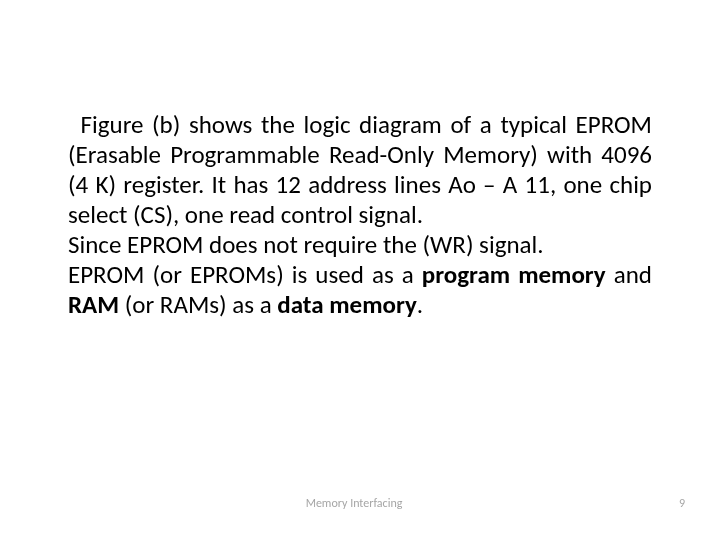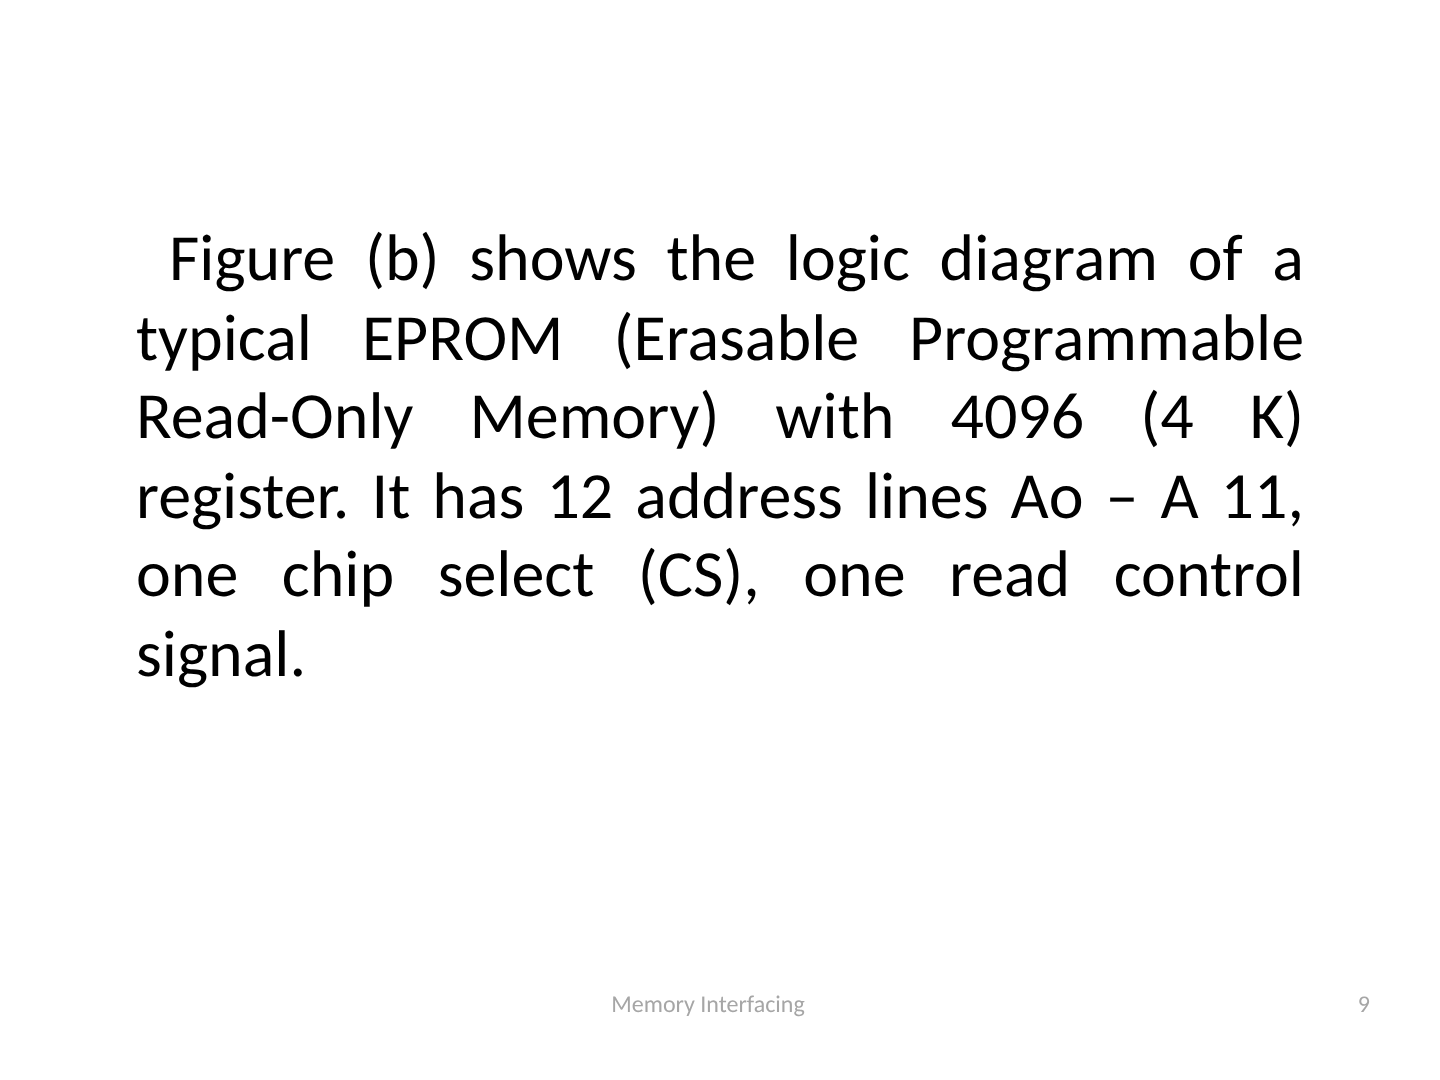"Figure (b) shows the logic" .content { font-size: 33px -> 25px }
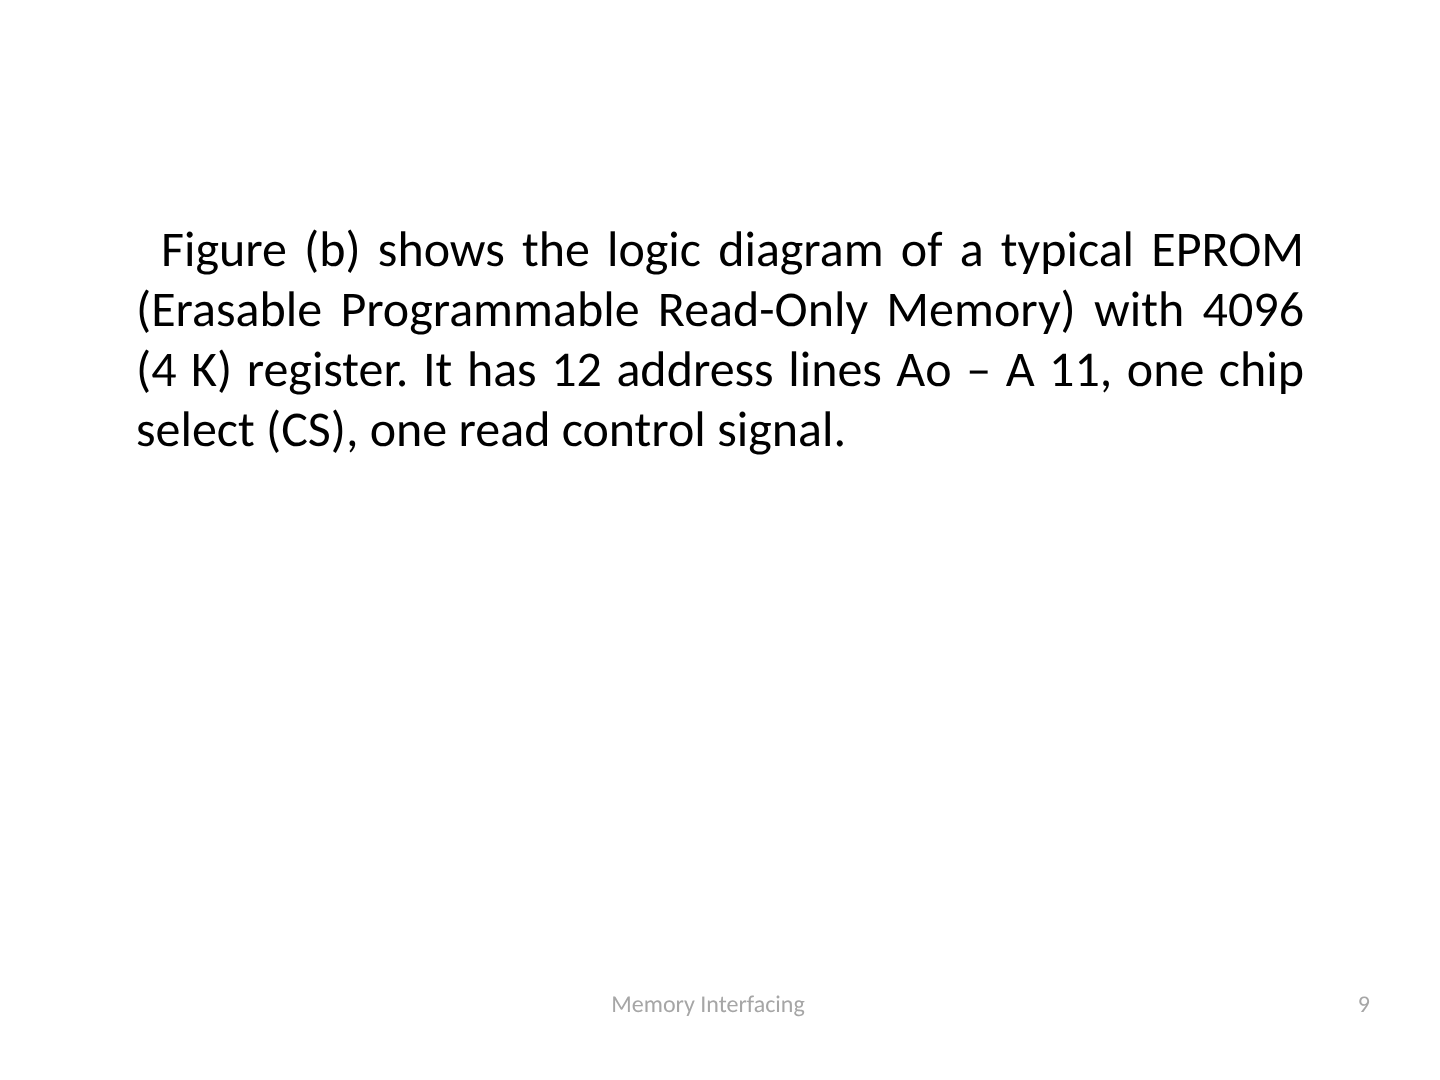"Since EPROM does not require" p.para2 { html: none -> <p>Since EPROM does not require the (WR) signal.</p> }
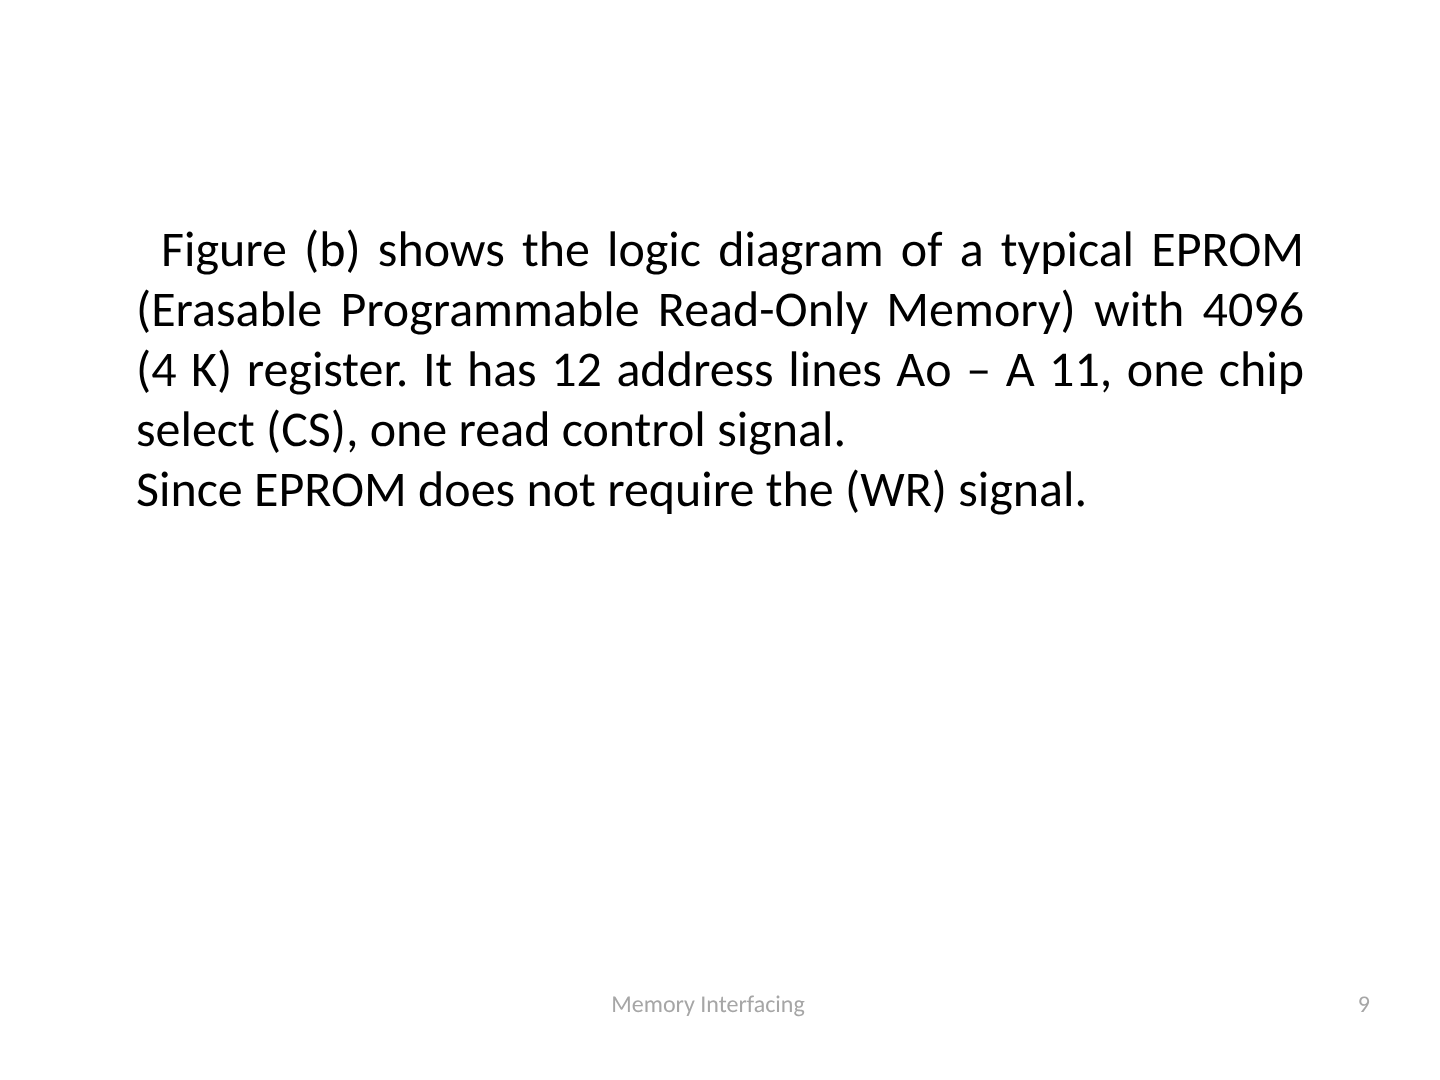"EPROM (or EPROMs) is used" p.para3 { html: none -> <p> <span>EPROM (or EPROMs) is used as a </span><span>program memory</span><span> and </span><span>RAM</span><span> (or RAMs) as a </span><span>data memory</span><span>.</span> </p> }
